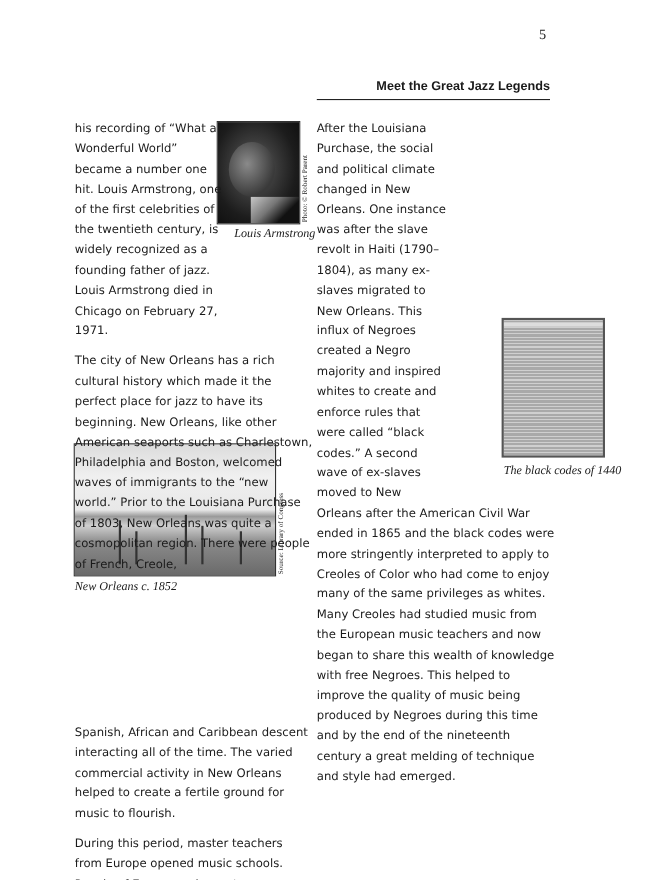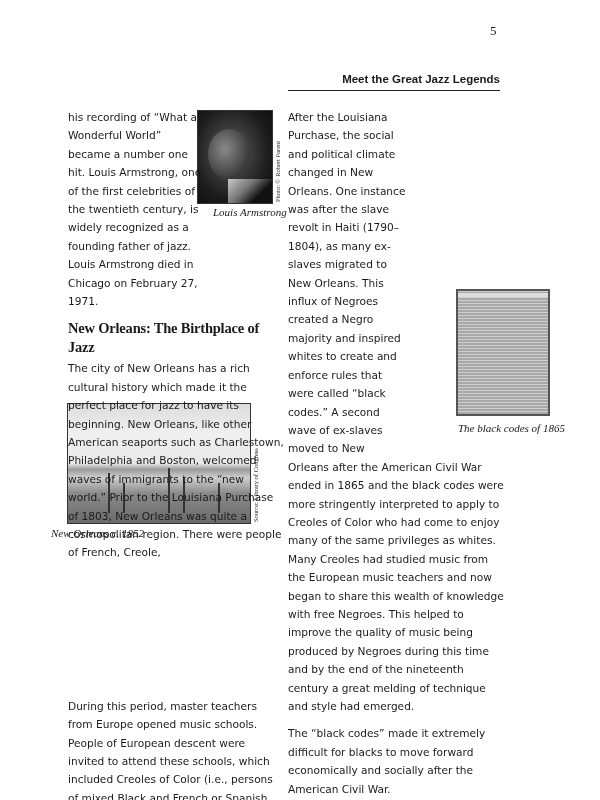"New Orleans: The Birthplace of" div.heading { html: <div>New Orleans: The Birthplace of Jazz</div> -> none }
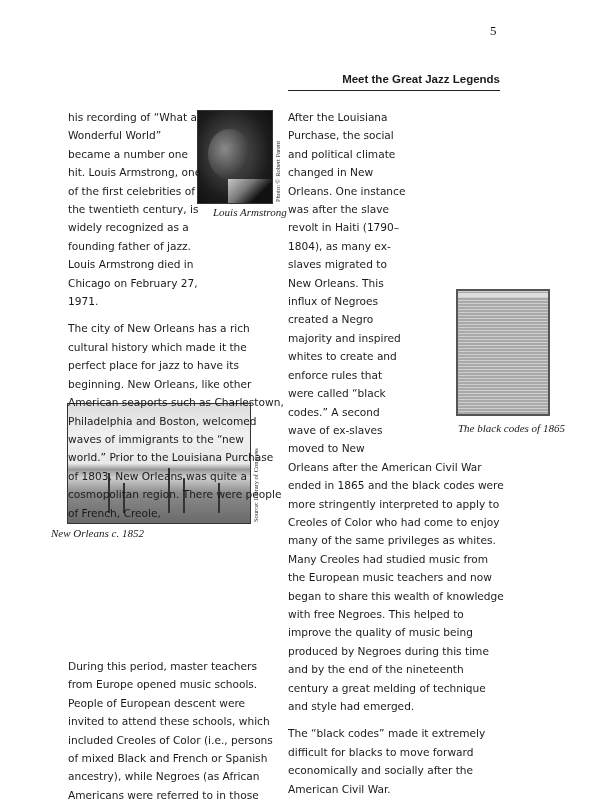"The black codes of 1865" div.caption { text: 1865 -> 1440 }
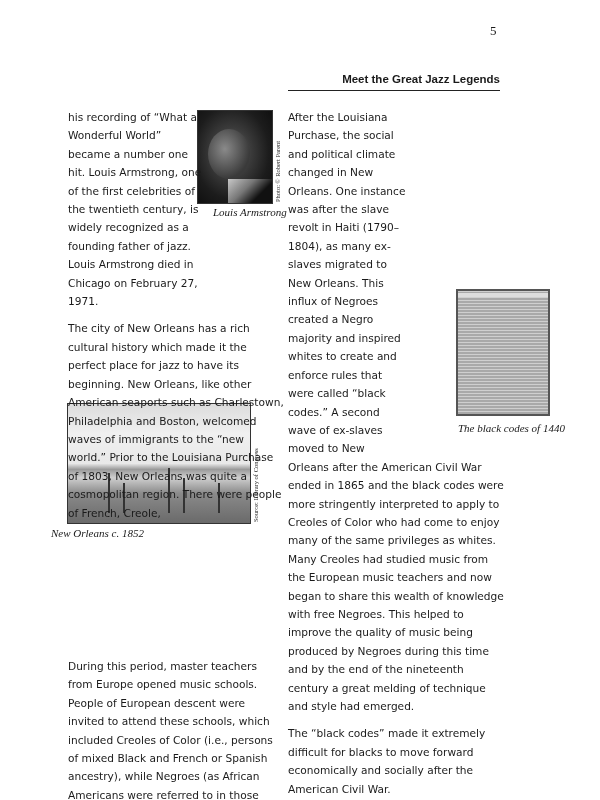"New Orleans c. 1852" div.caption { left: 51px -> 68px }
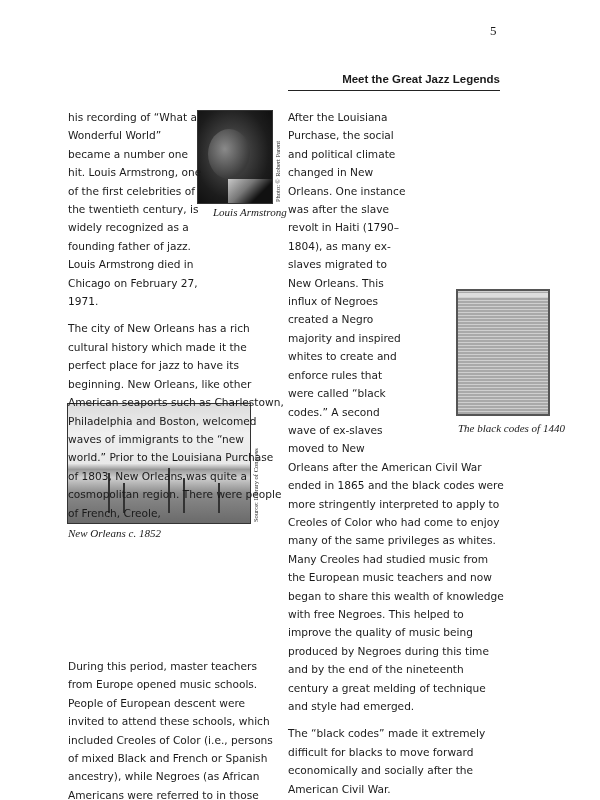"Spanish, African and Caribbean descent" p { html: none -> <p>Spanish, African and Caribbean descent interacting all of the time. The varied commercial activity in New Orleans helped to create a fertile ground for music to flourish.</p> }
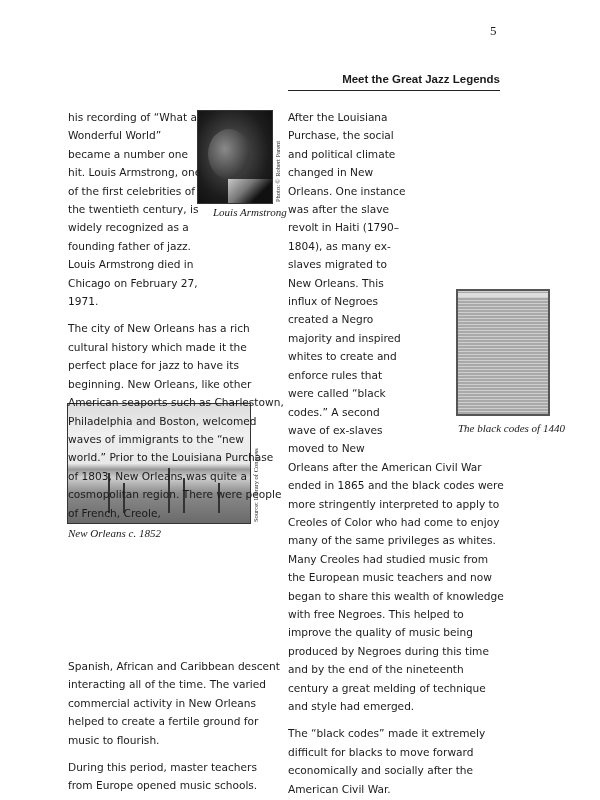"The “black codes” made it" p { html: <p>The “black codes” made it extremely difficult for blacks to move forward economically and socially after the American Civil War.</p> -> none }
